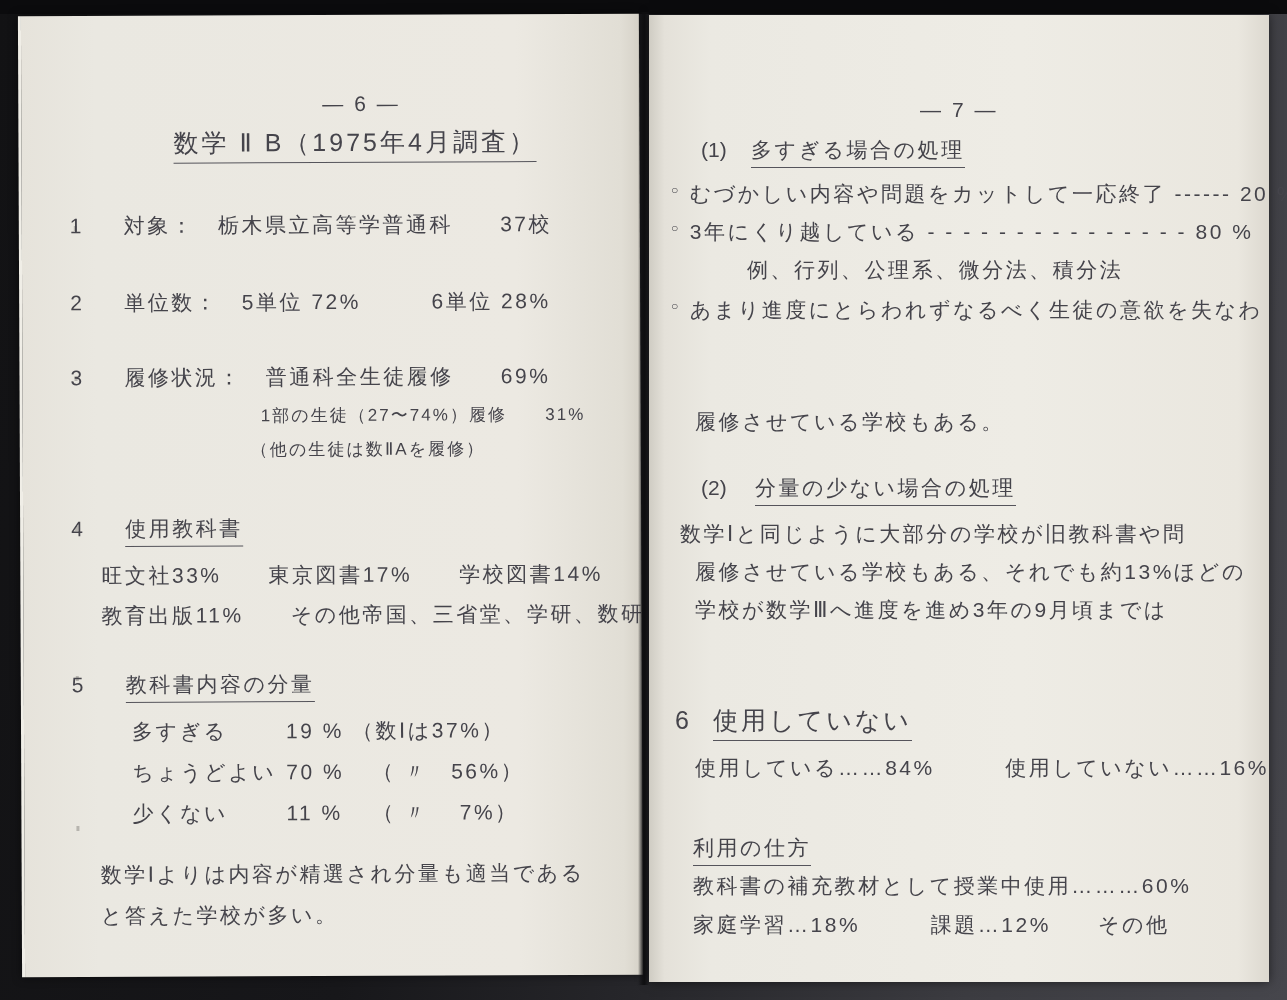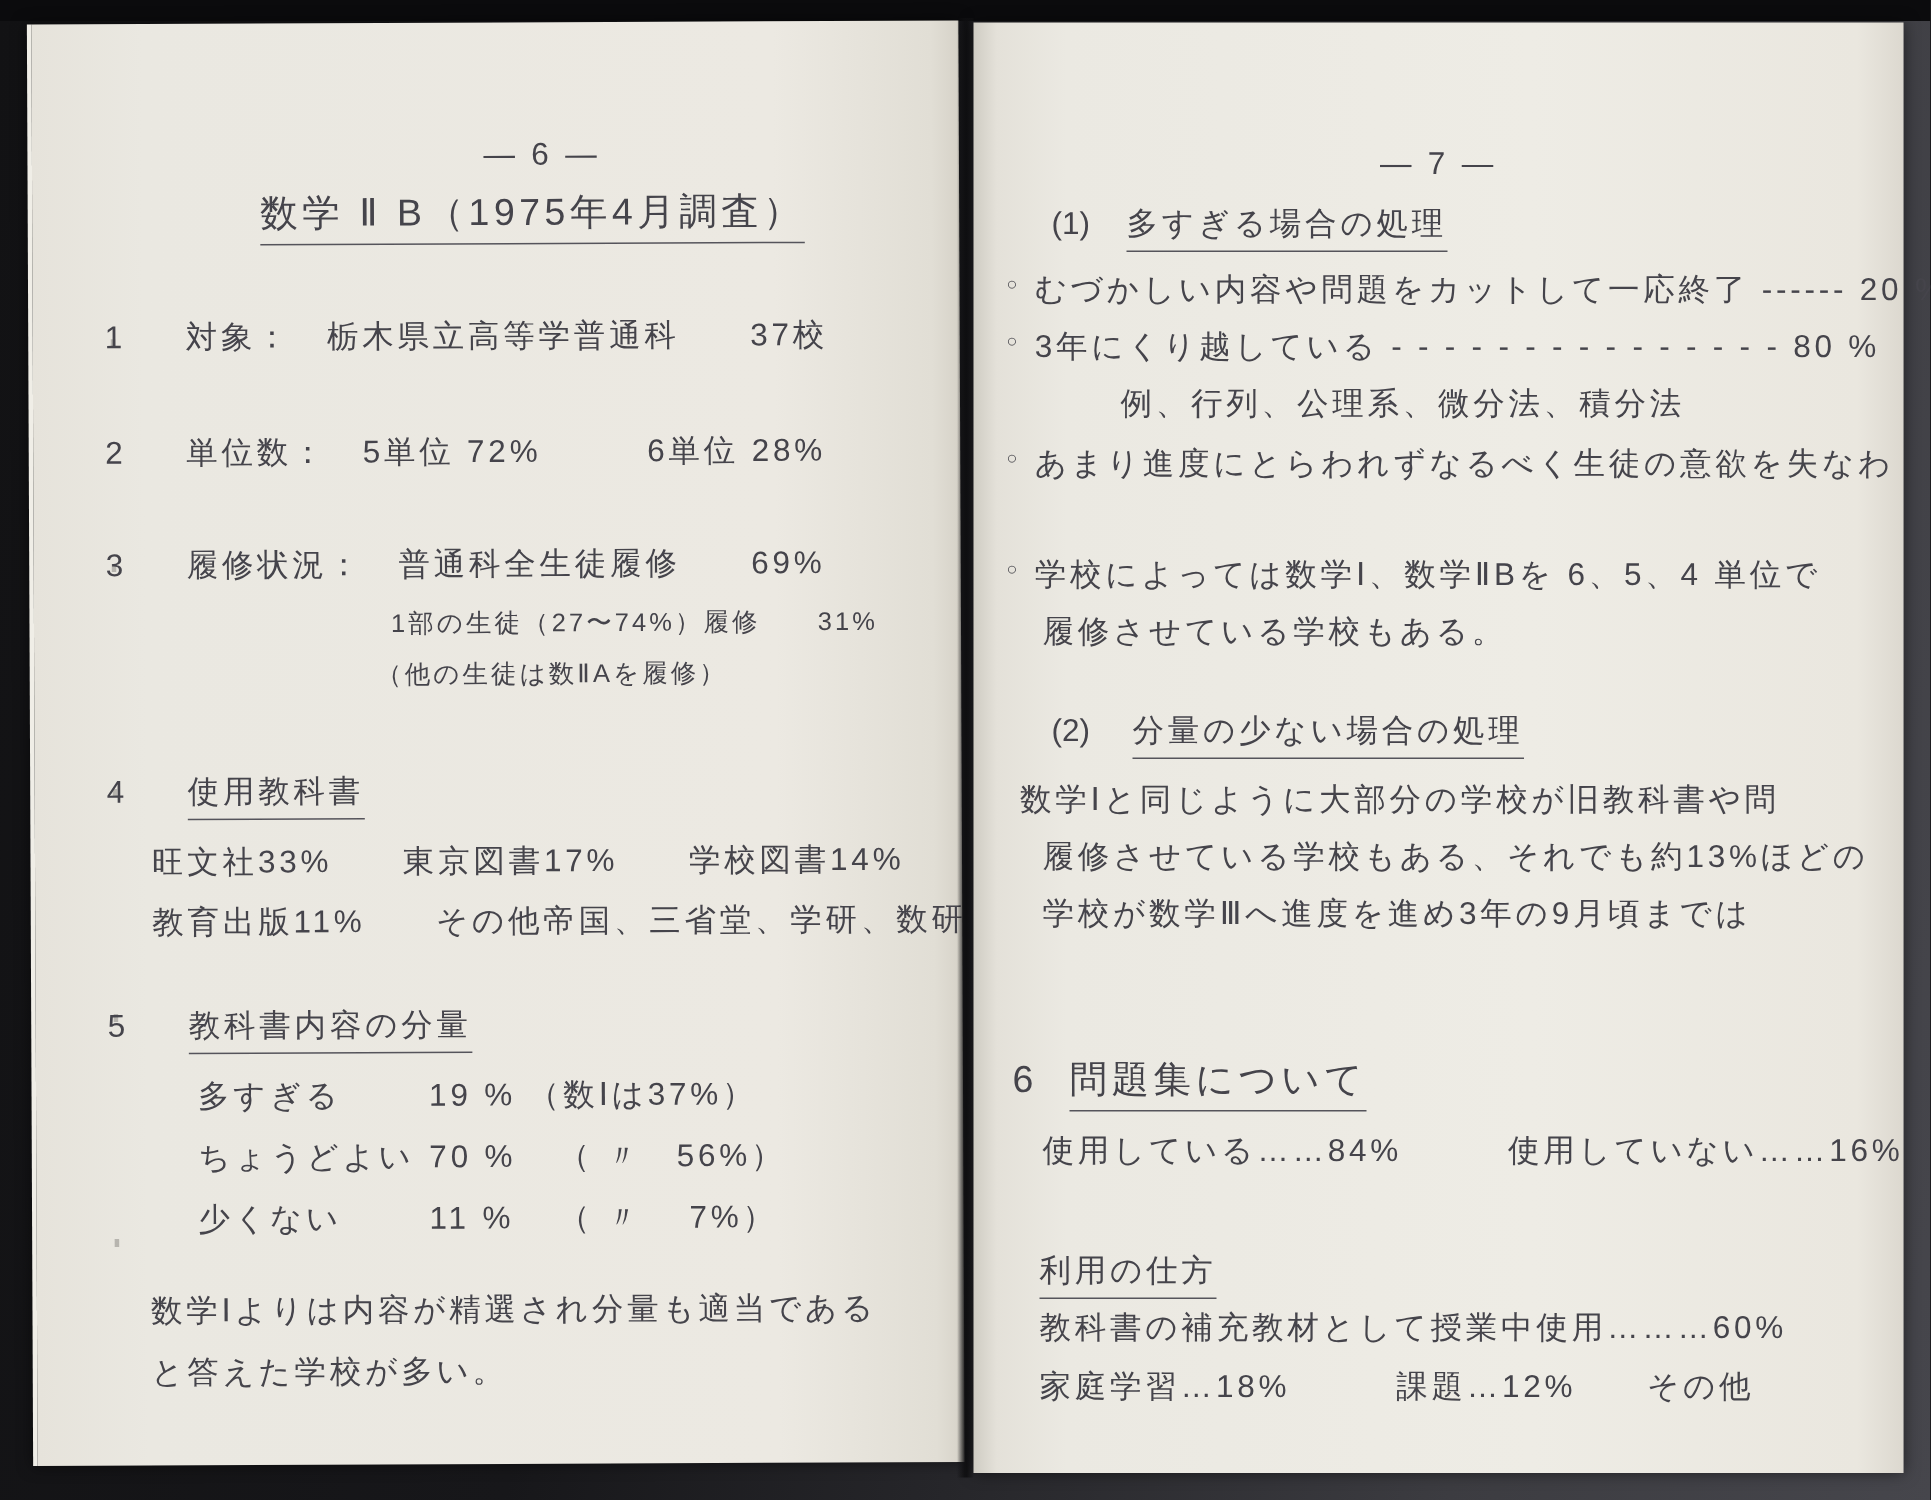"○ 学校によっては数学Ⅰ、数学ⅡBを 6、5、4 単位で" div.line { html: <div> <span>○</span><span>学校によっては数学Ⅰ、数学ⅡBを 6、5、4 単位で</span> </div> -> none }
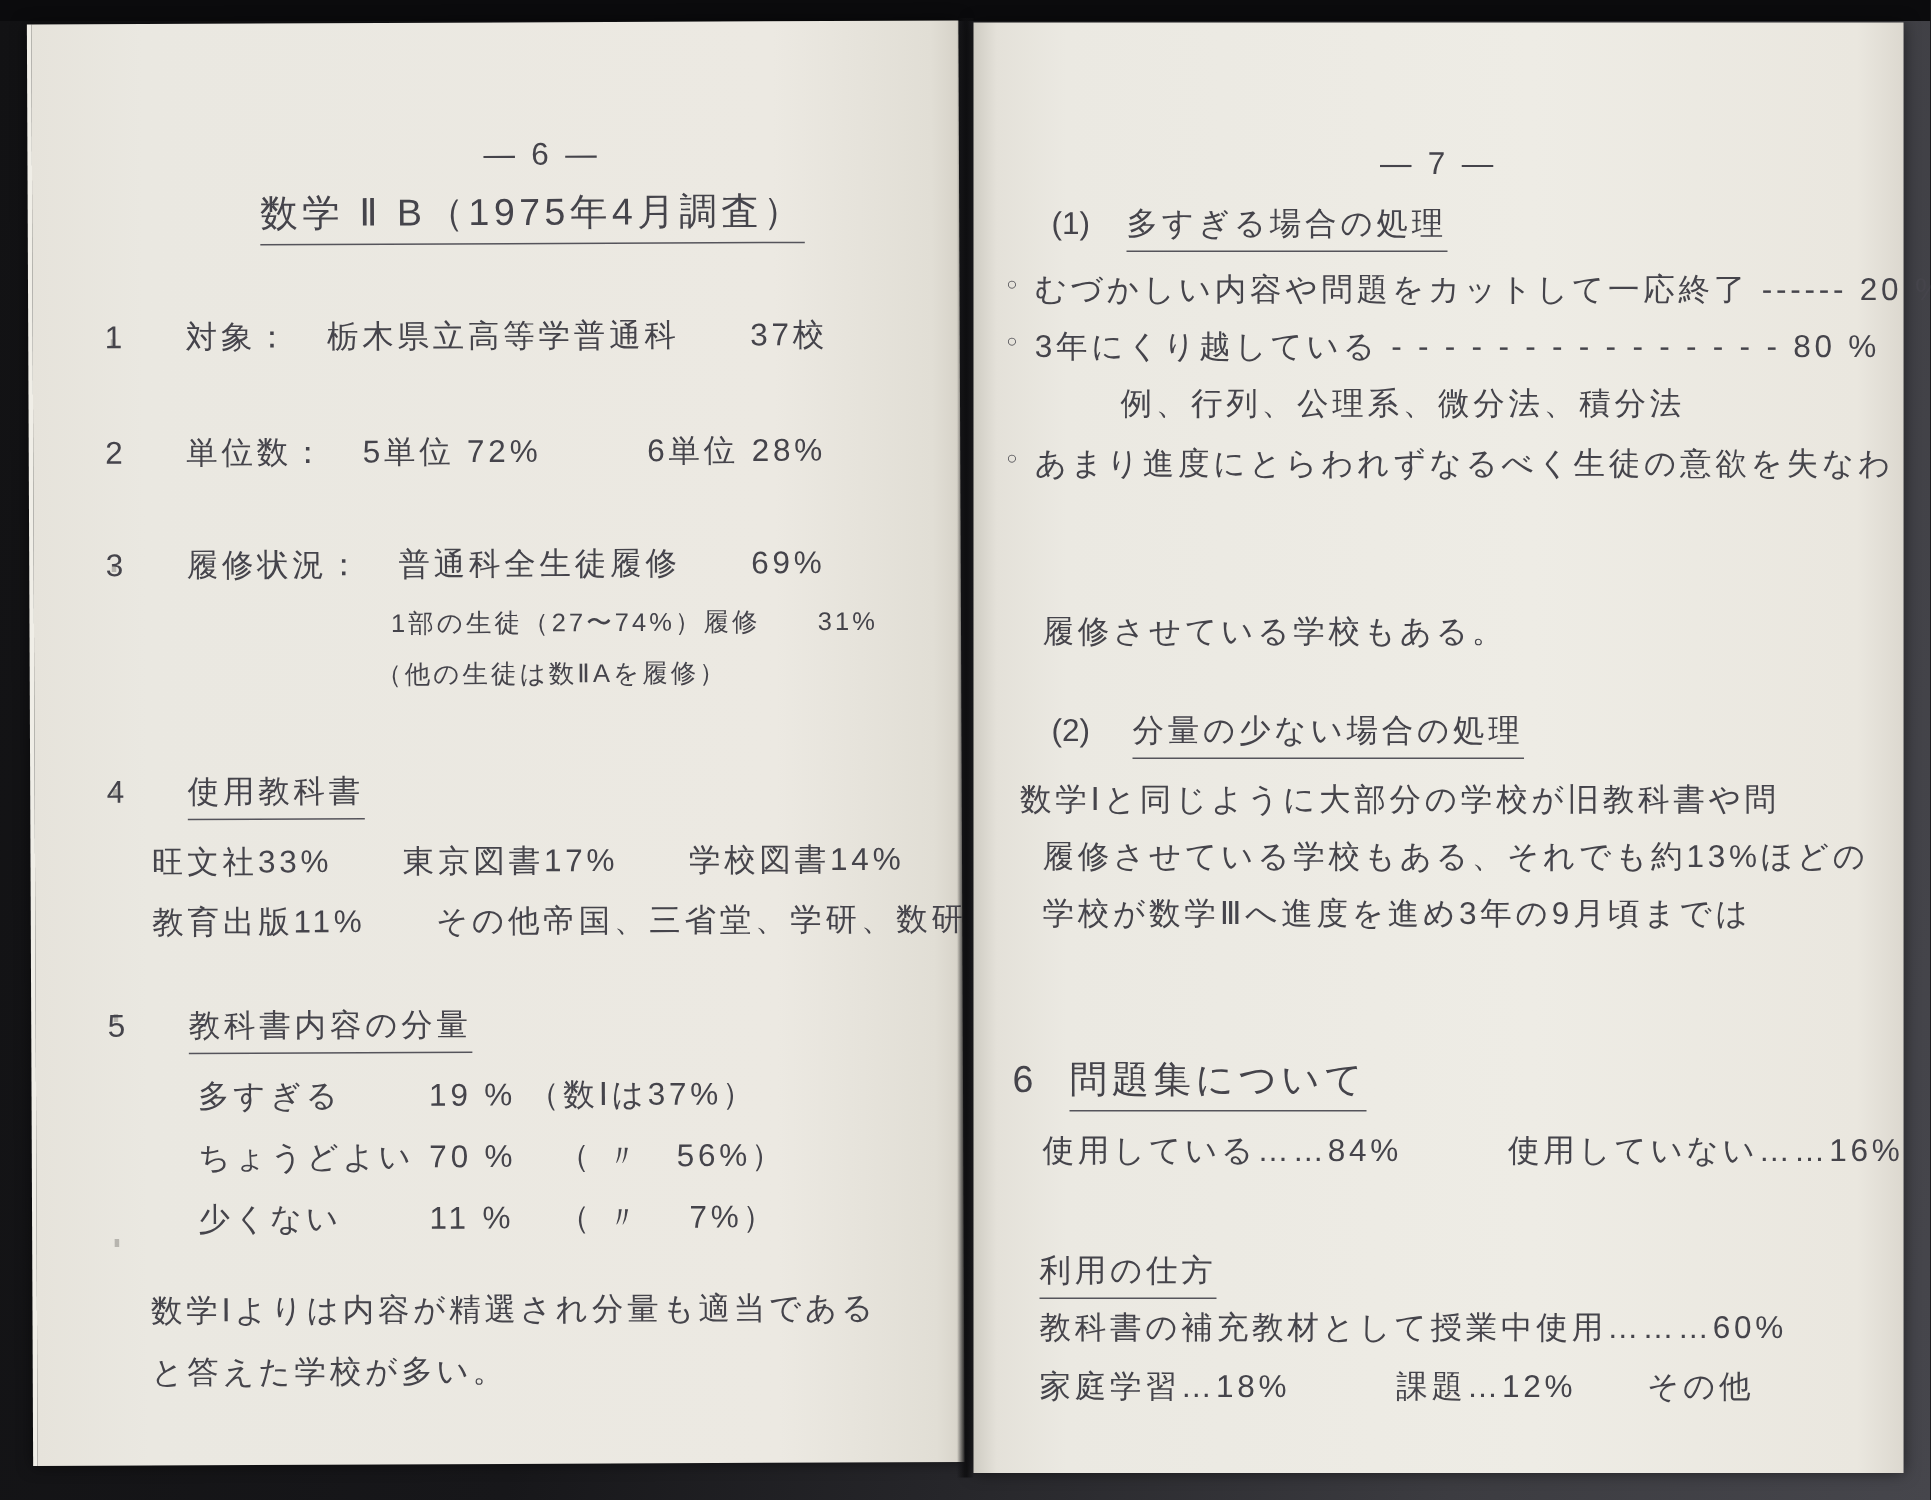"問題集について" div.line { text: 問題集について -> 使用していない }
